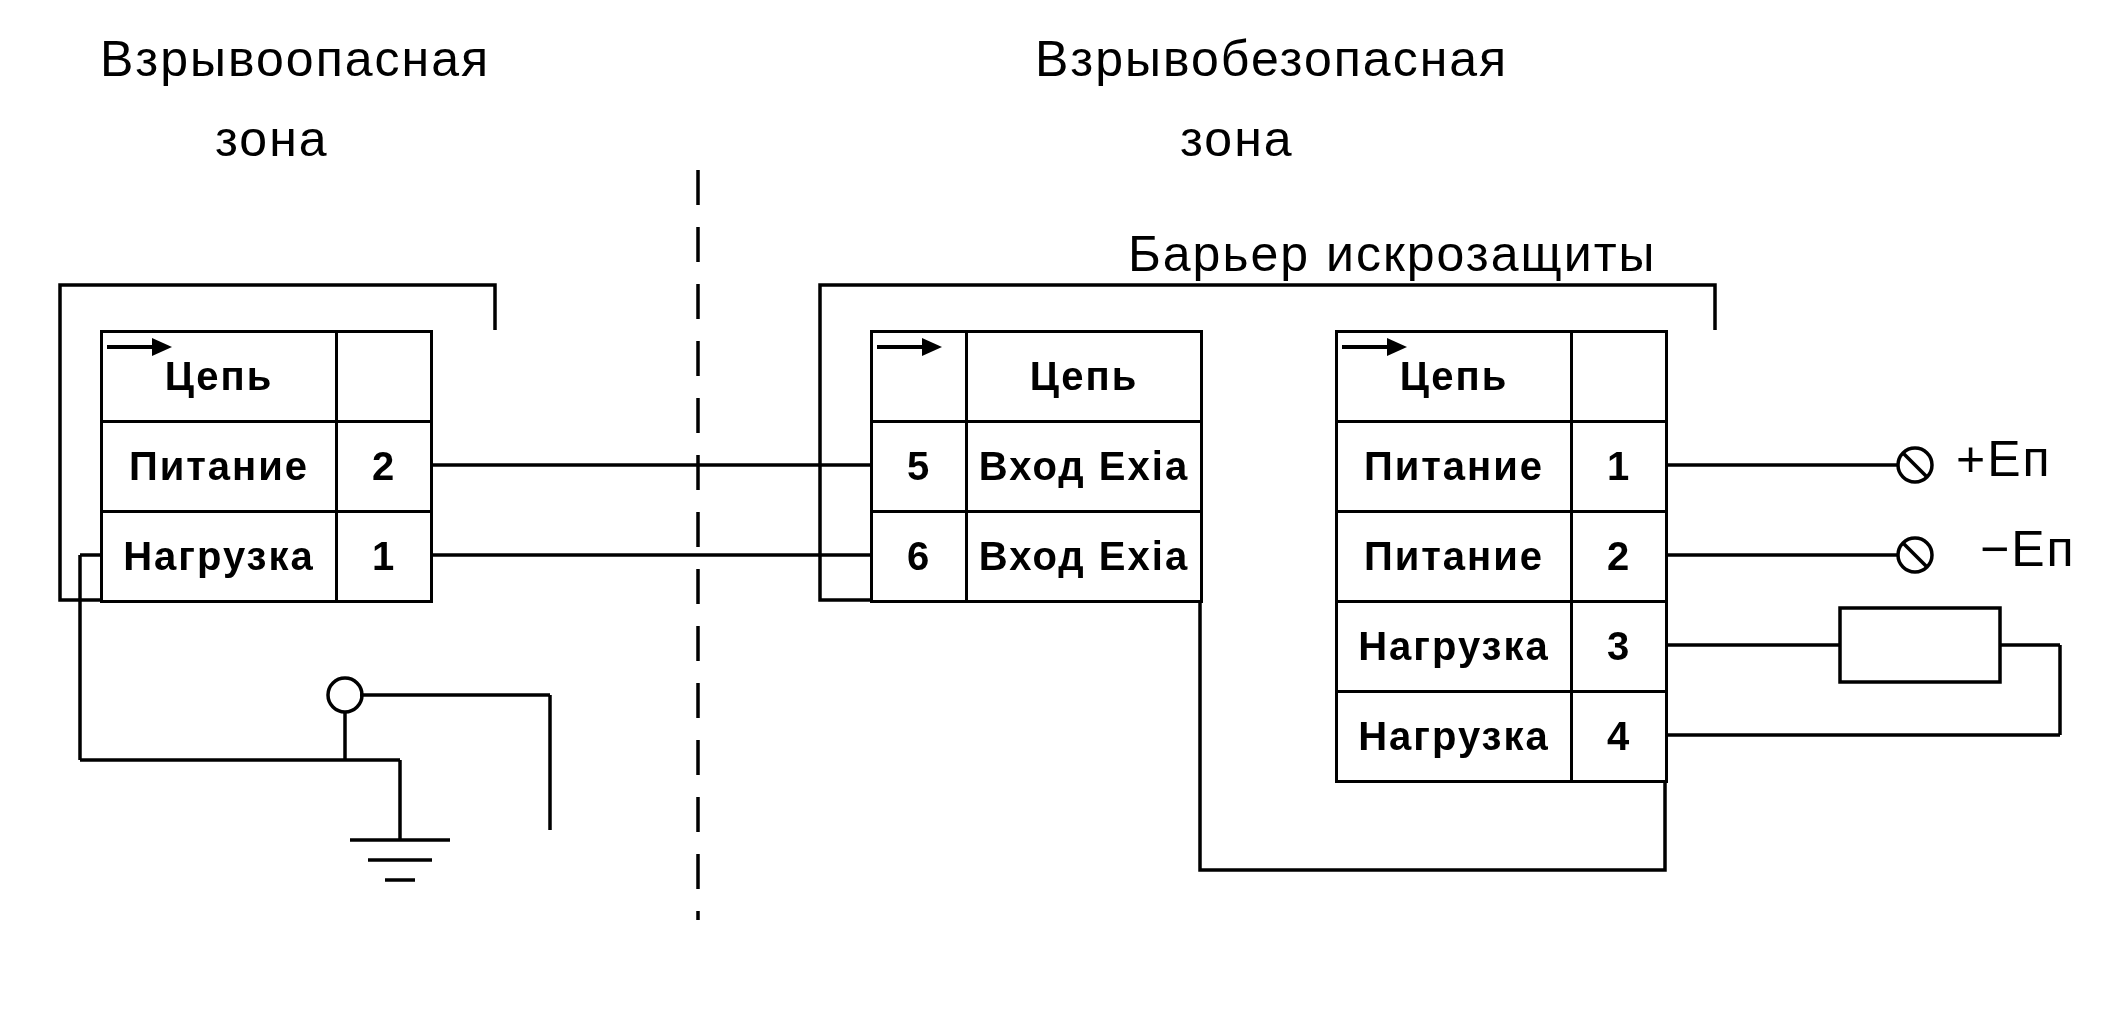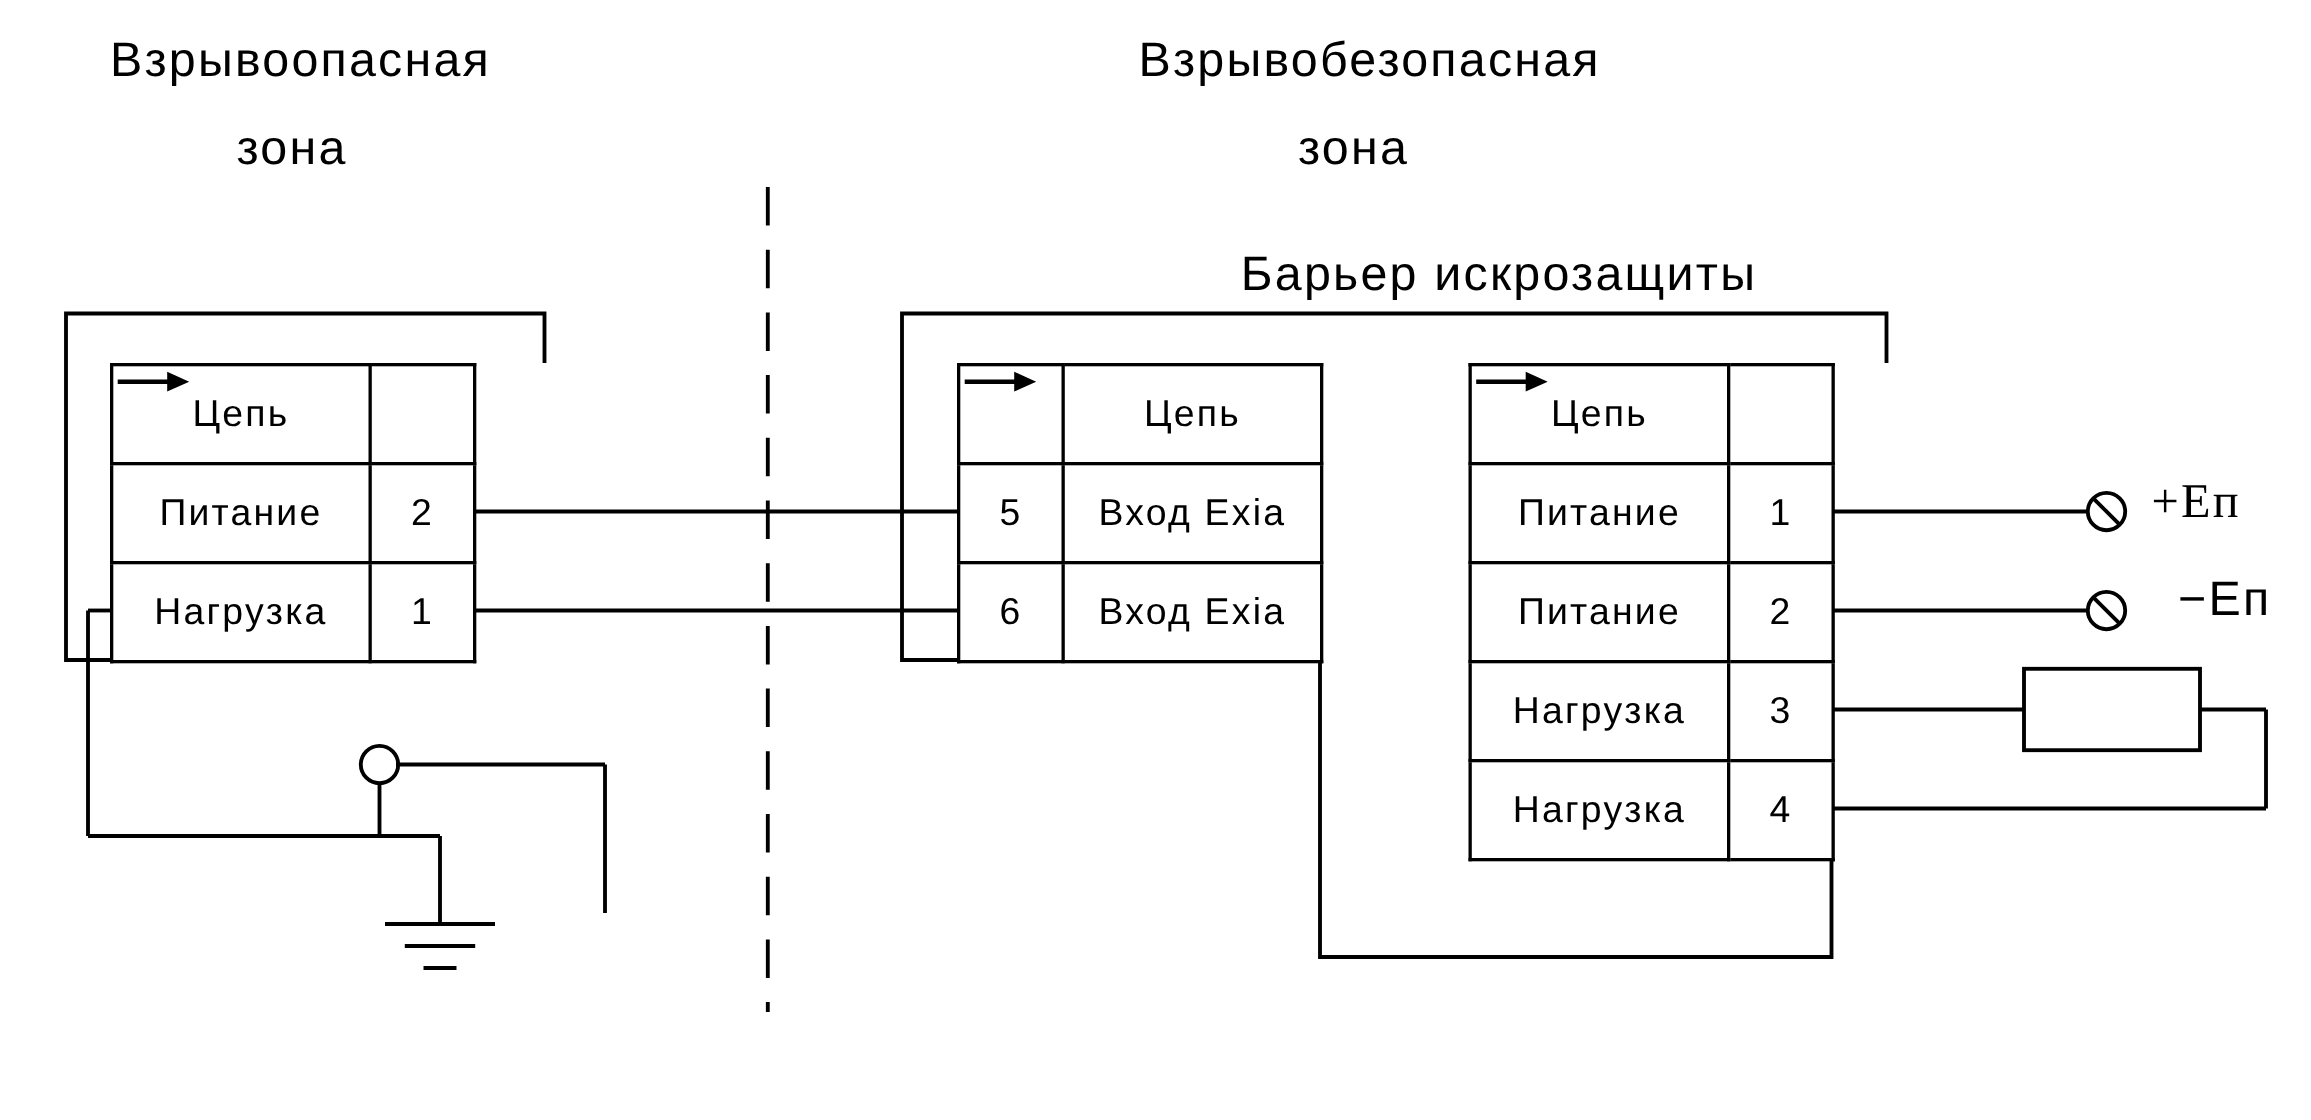"Взрывоопасная" .lbl { font-size: 44px -> 50px }
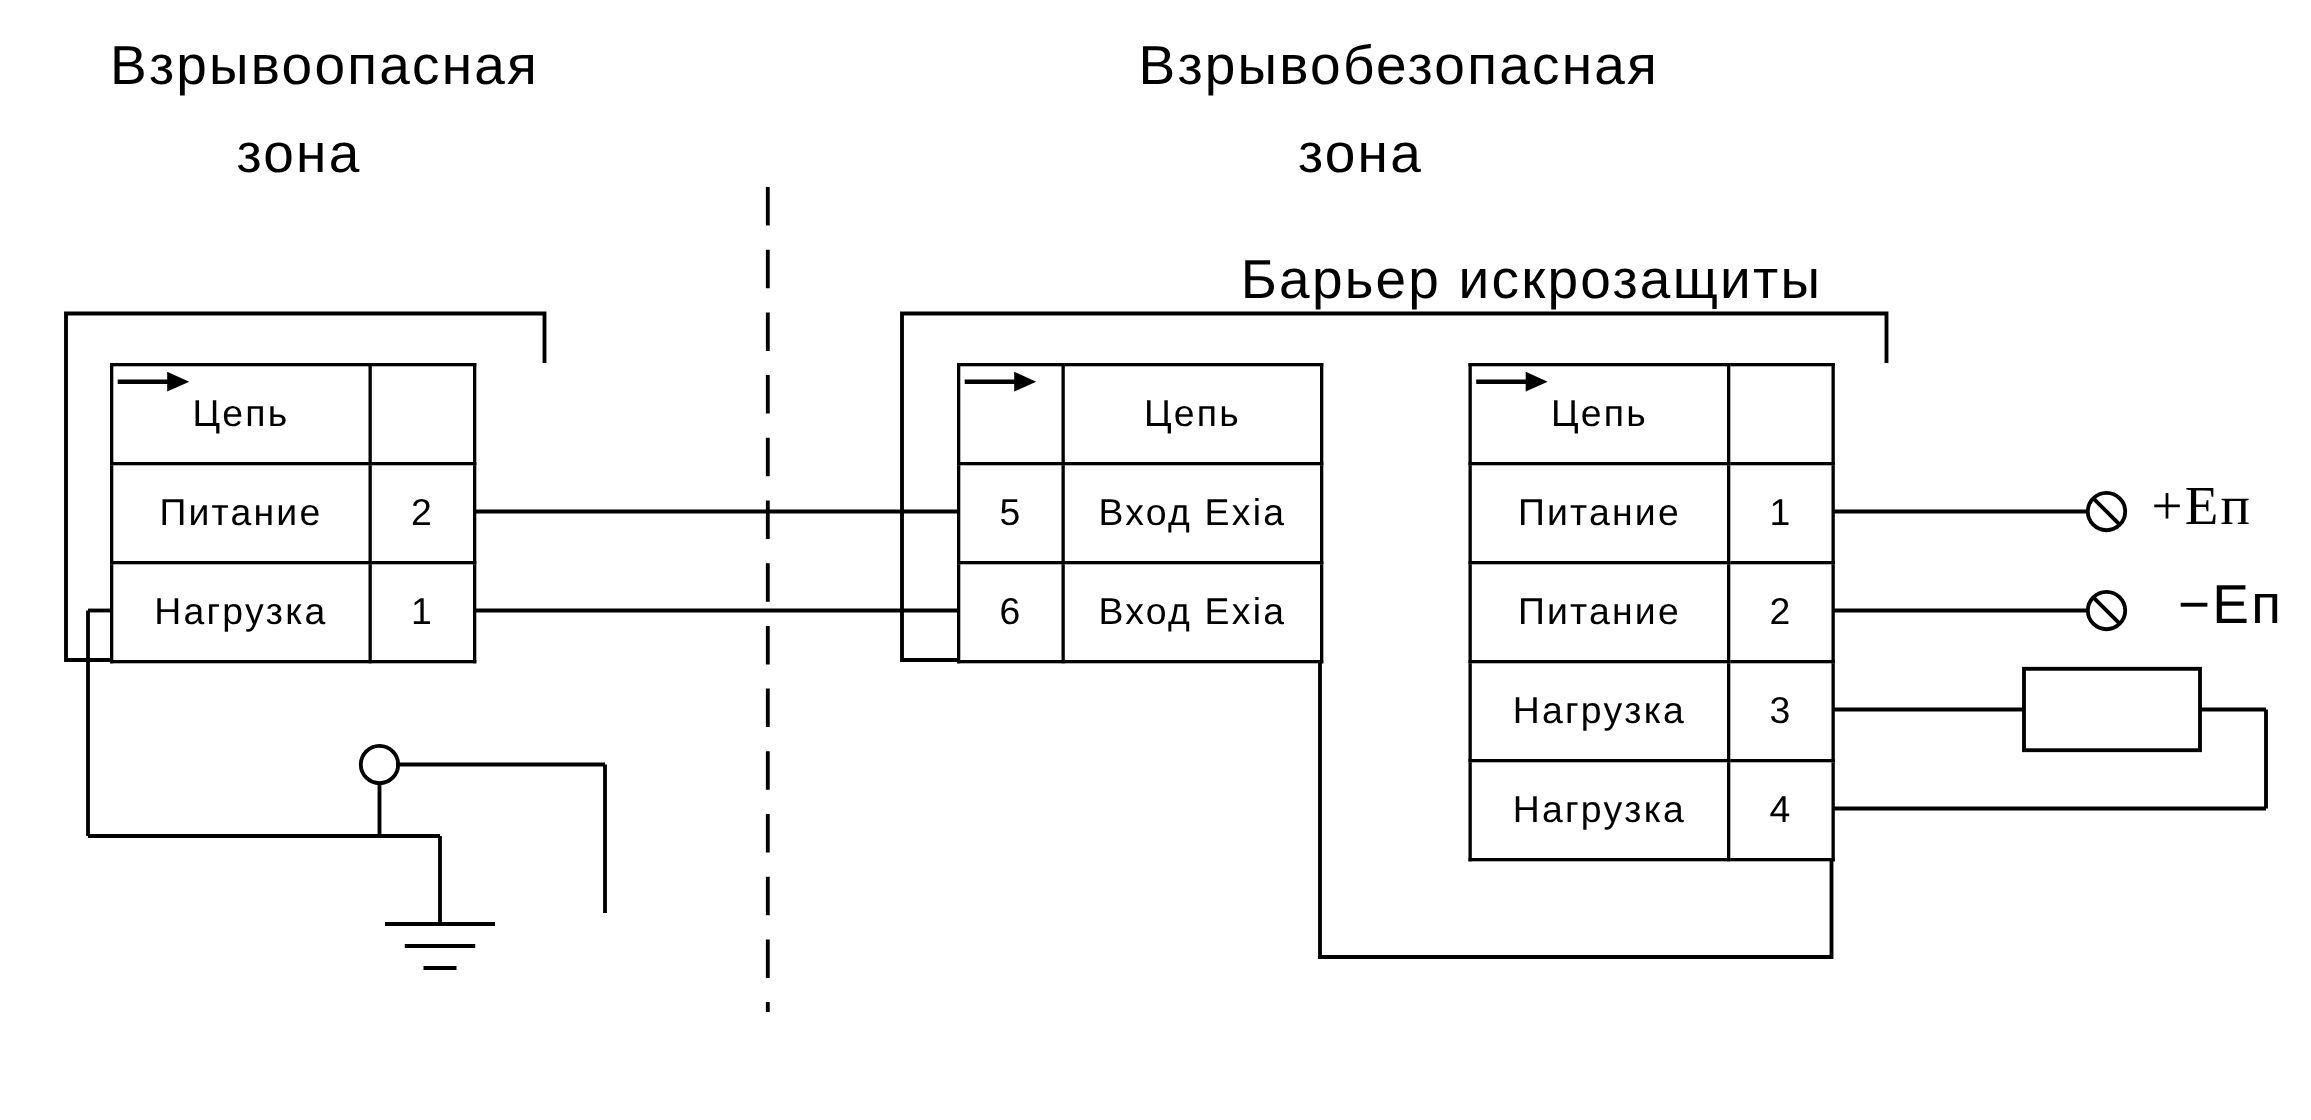"Цепь" .tbl td { font-size: 34px -> 40px; font-weight: none -> bold }
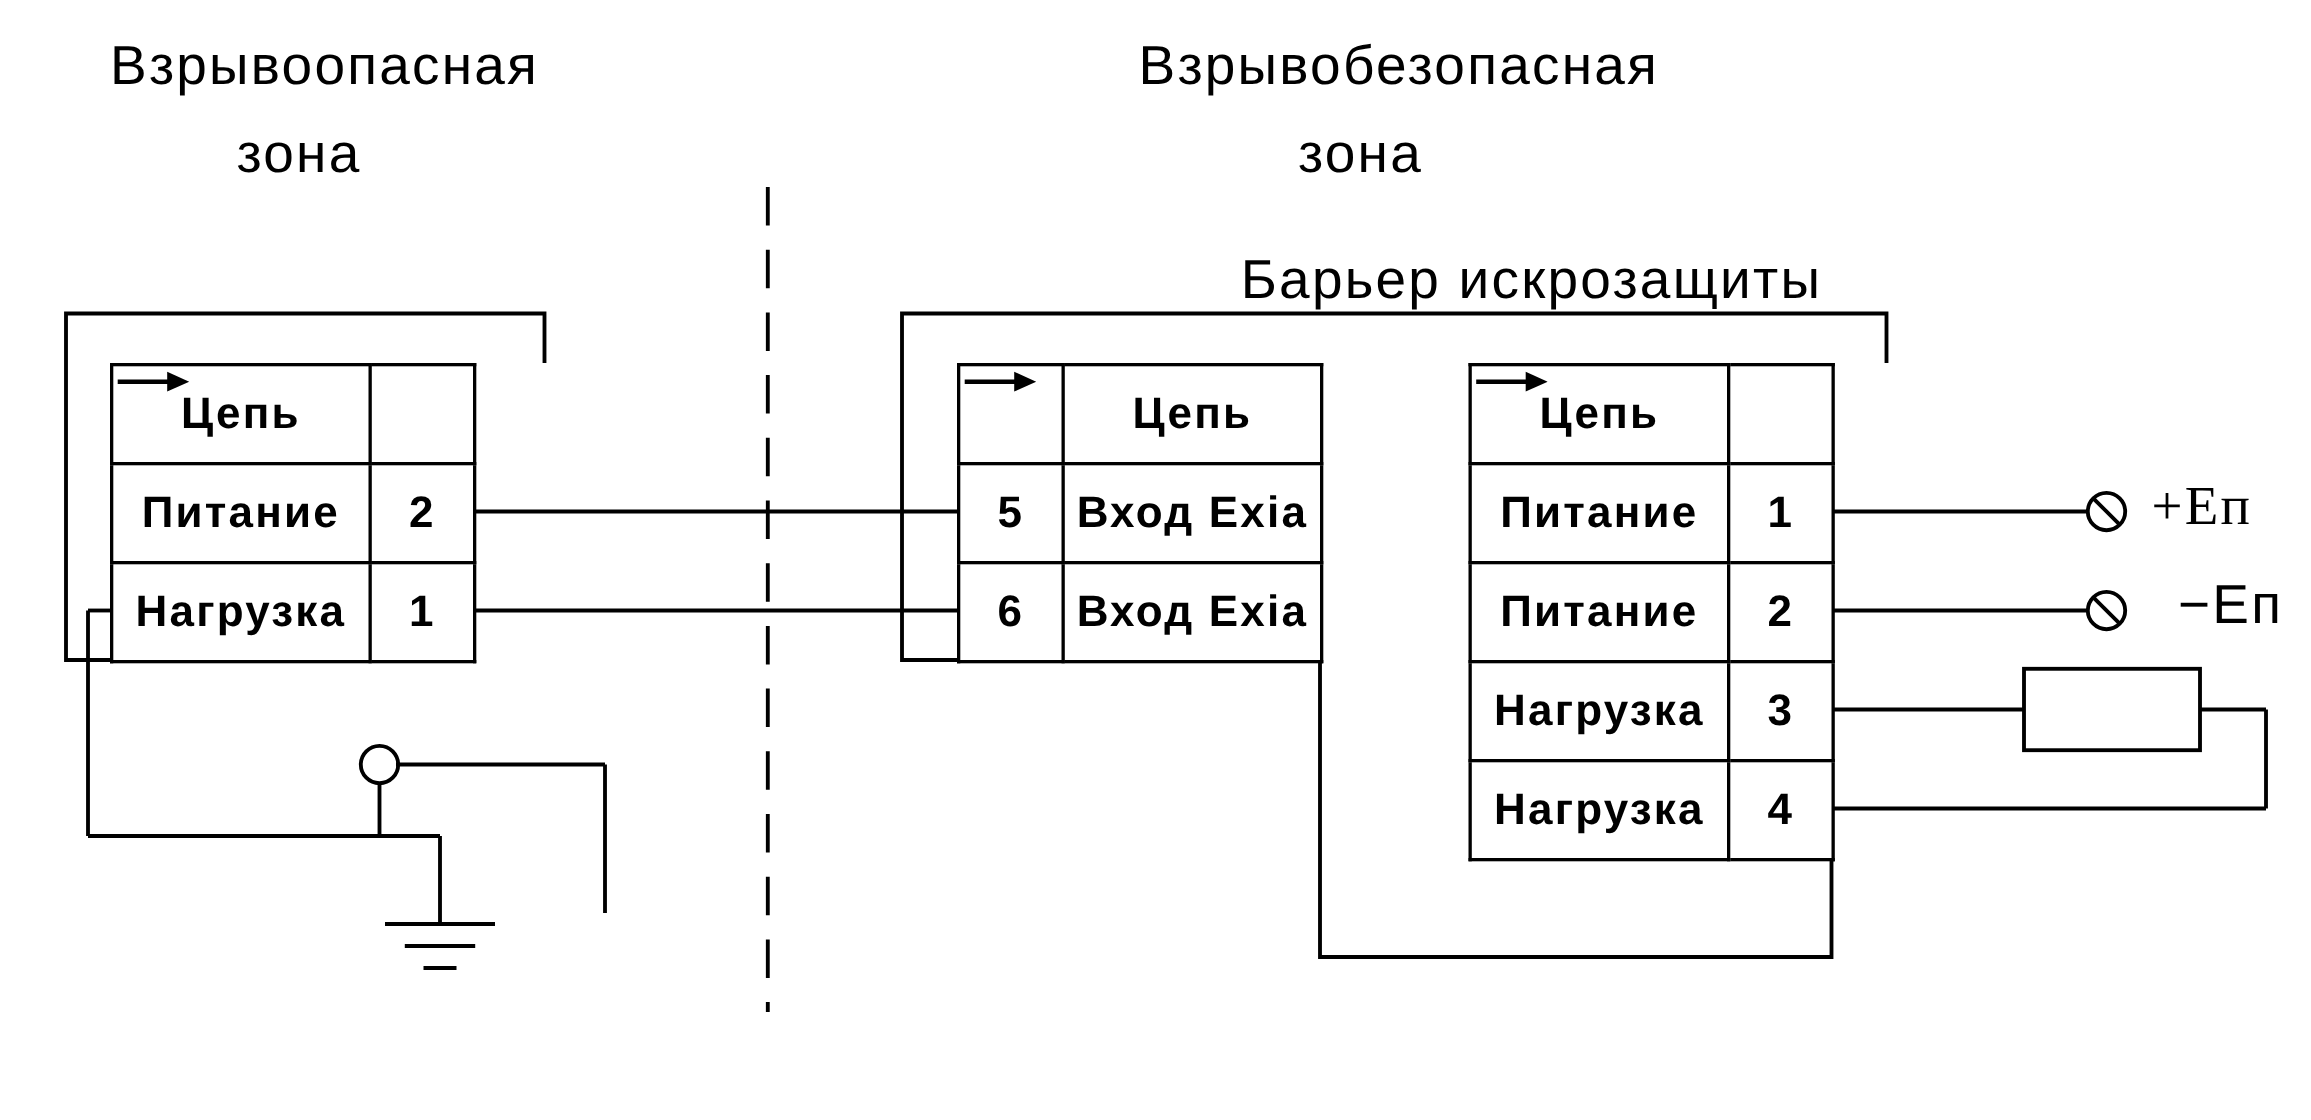"+Еп" div.lbl { font-family: Liberation Serif, serif -> none }
